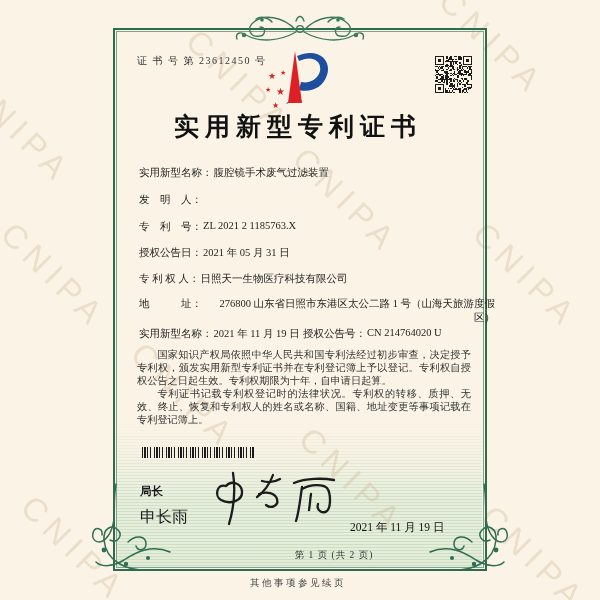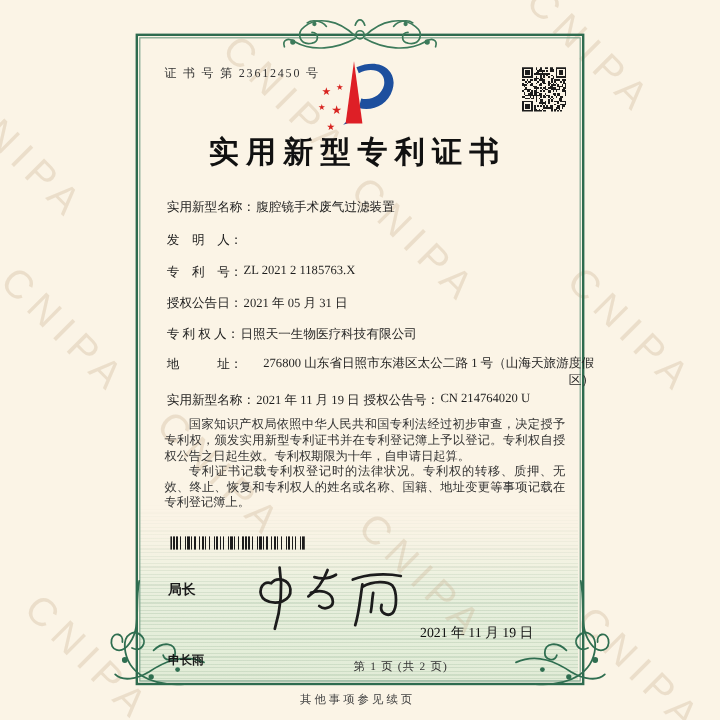"申长雨" .signer-name { font-size: 10px -> 16px; font-weight: 700 -> 400; margin-top: 36px -> none }
